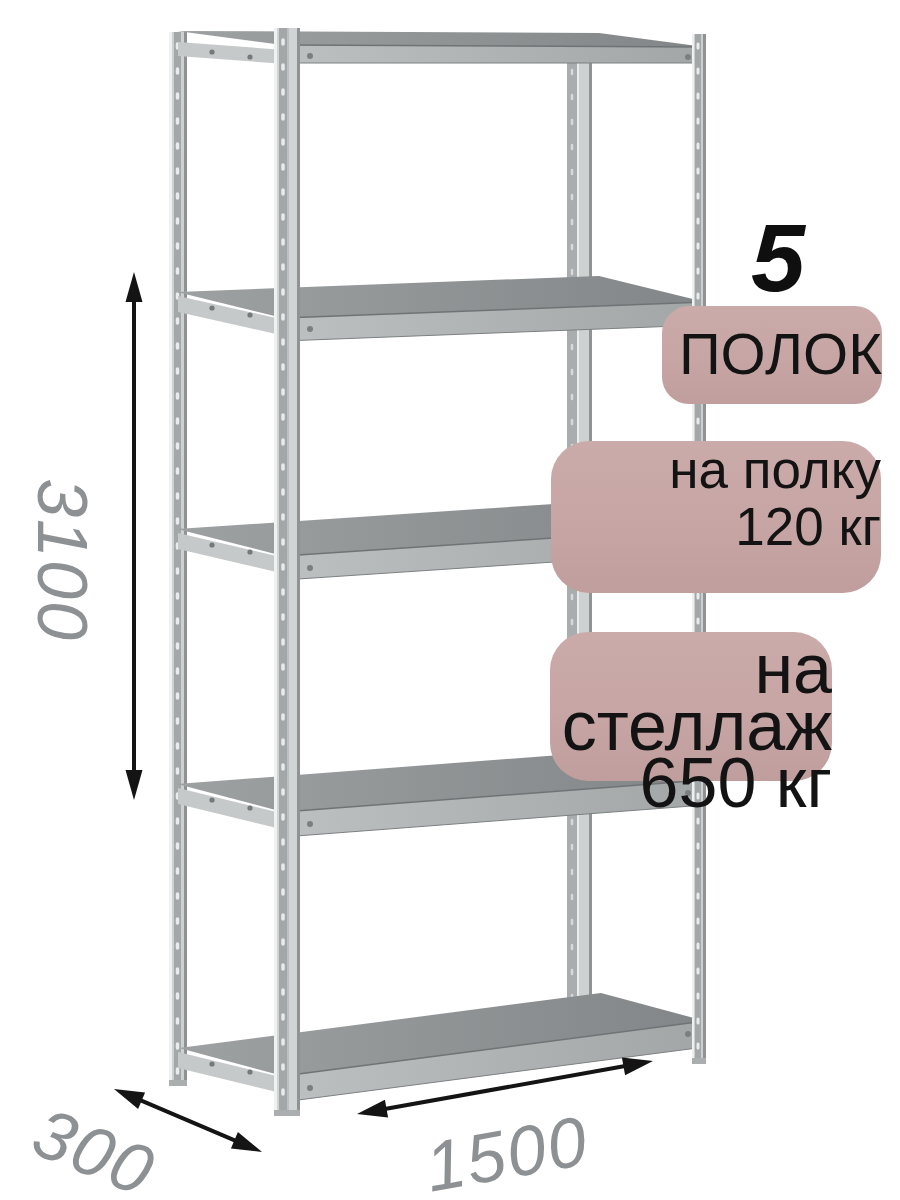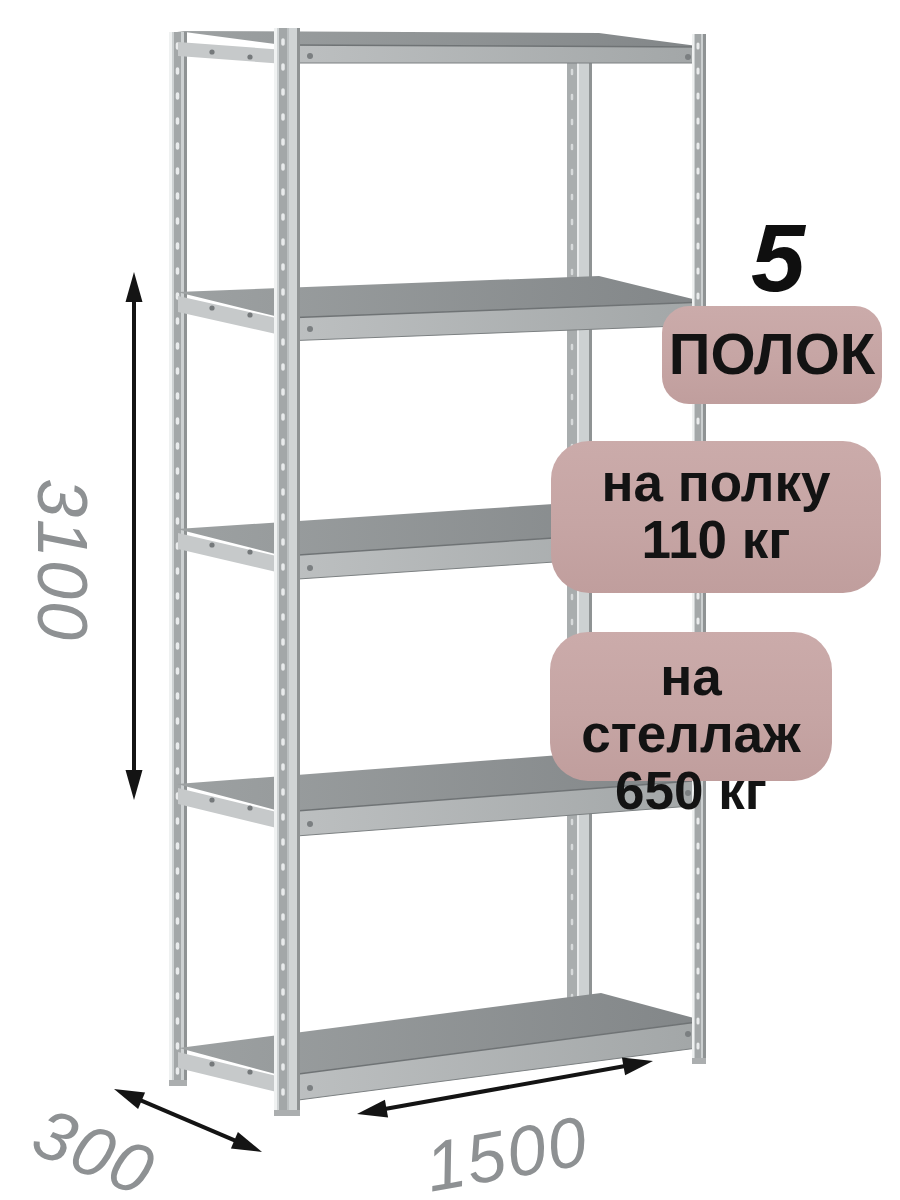"ПОЛОК" .badge { font-weight: 700 -> 400; text-align: center -> right }
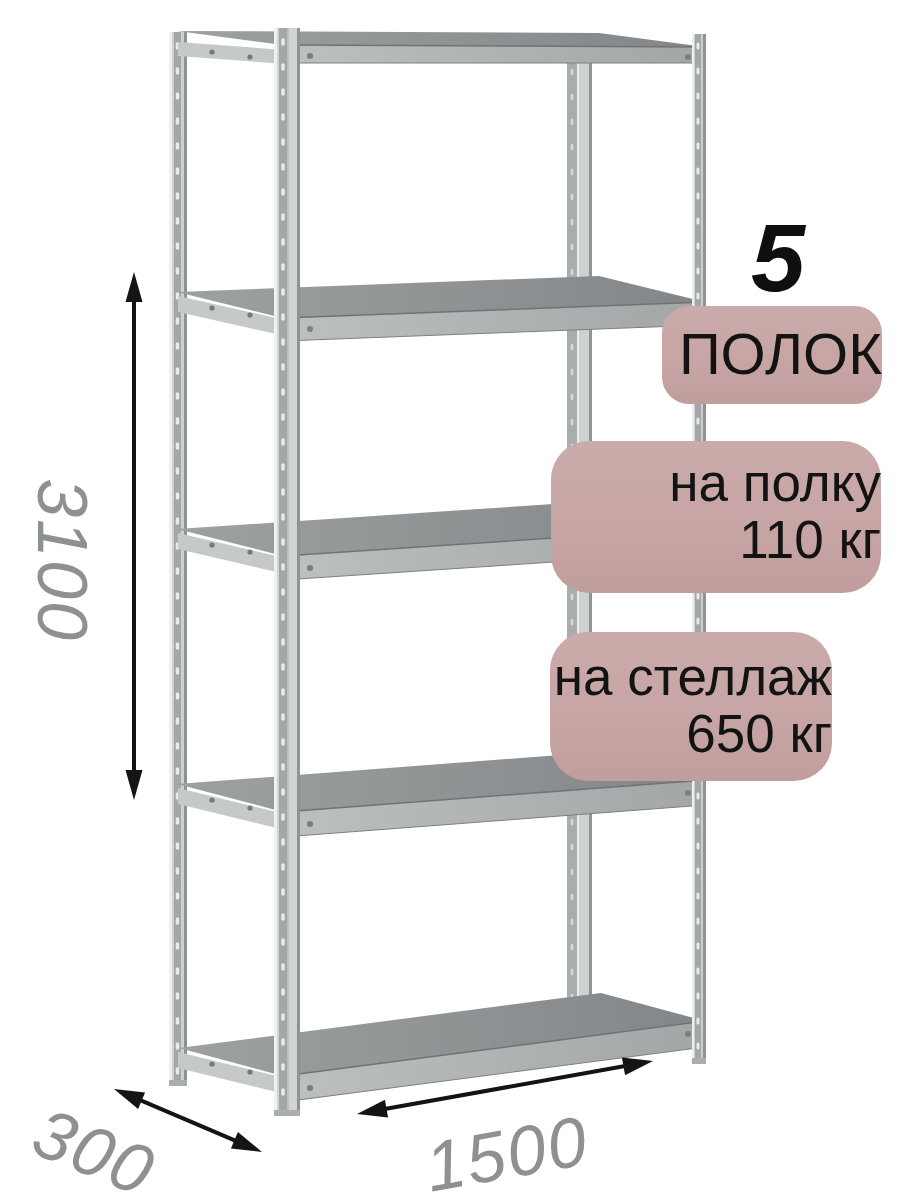"на полку" .badge-shelf-load { padding-top: 13px -> none }
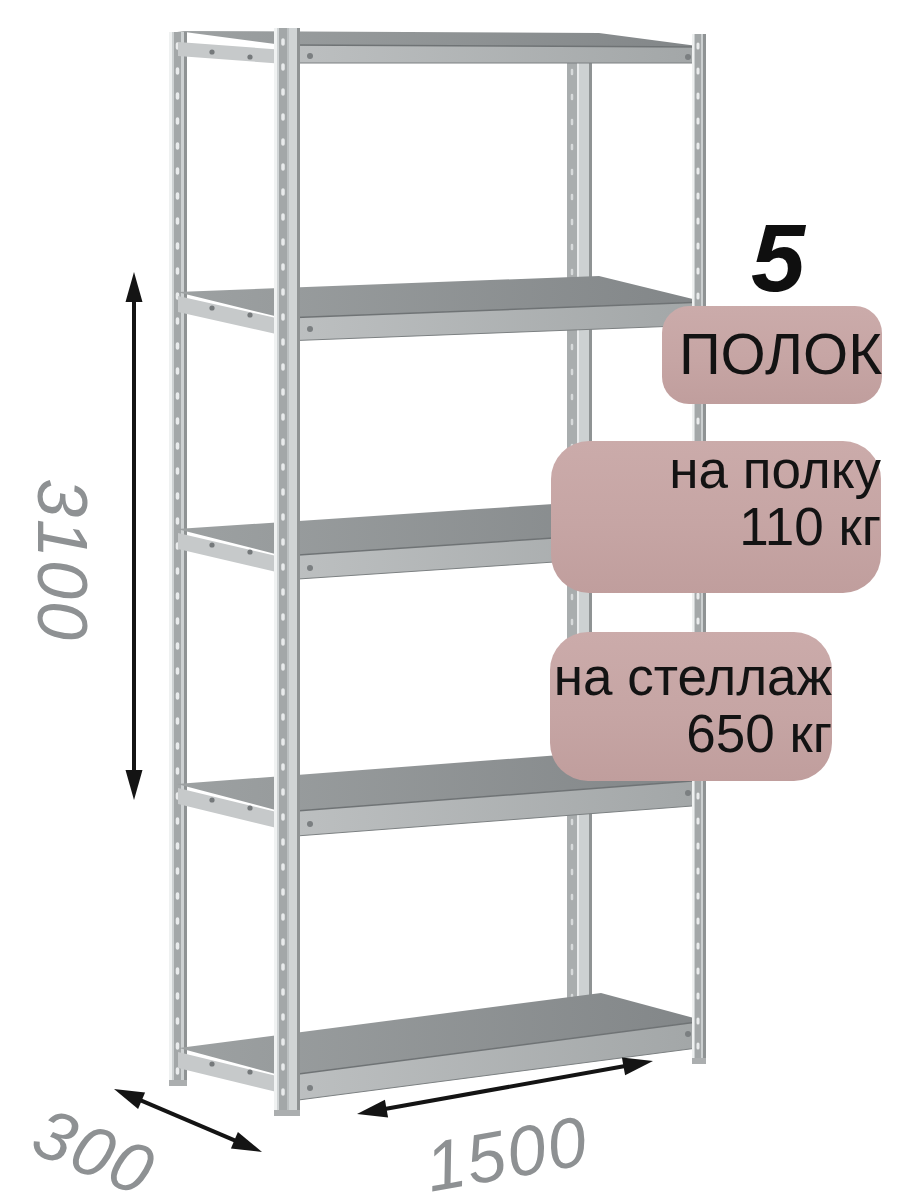"110 кг" div { text: 110 -> 120 }
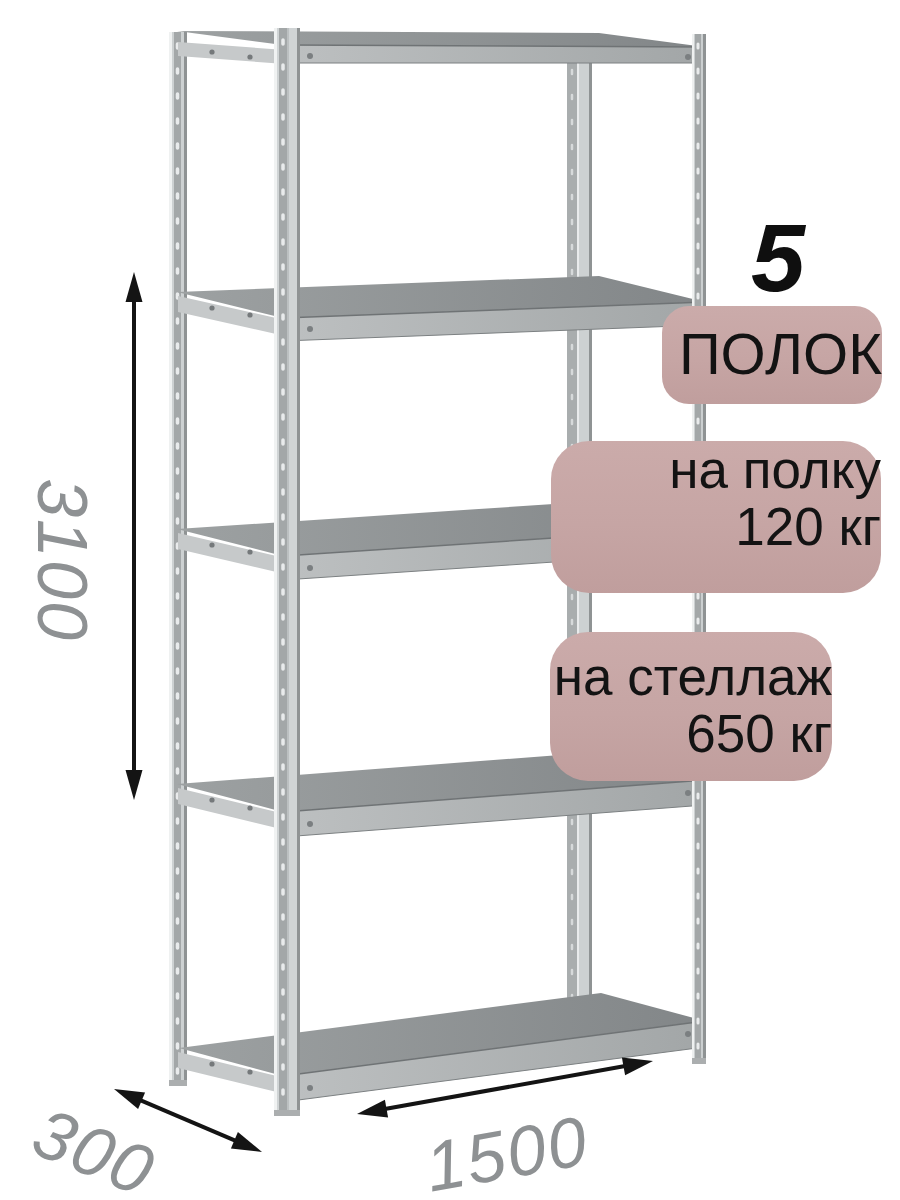"на стеллаж" .badge-rack-load { font-size: 53px -> 70px; padding-top: 16px -> 9px }
